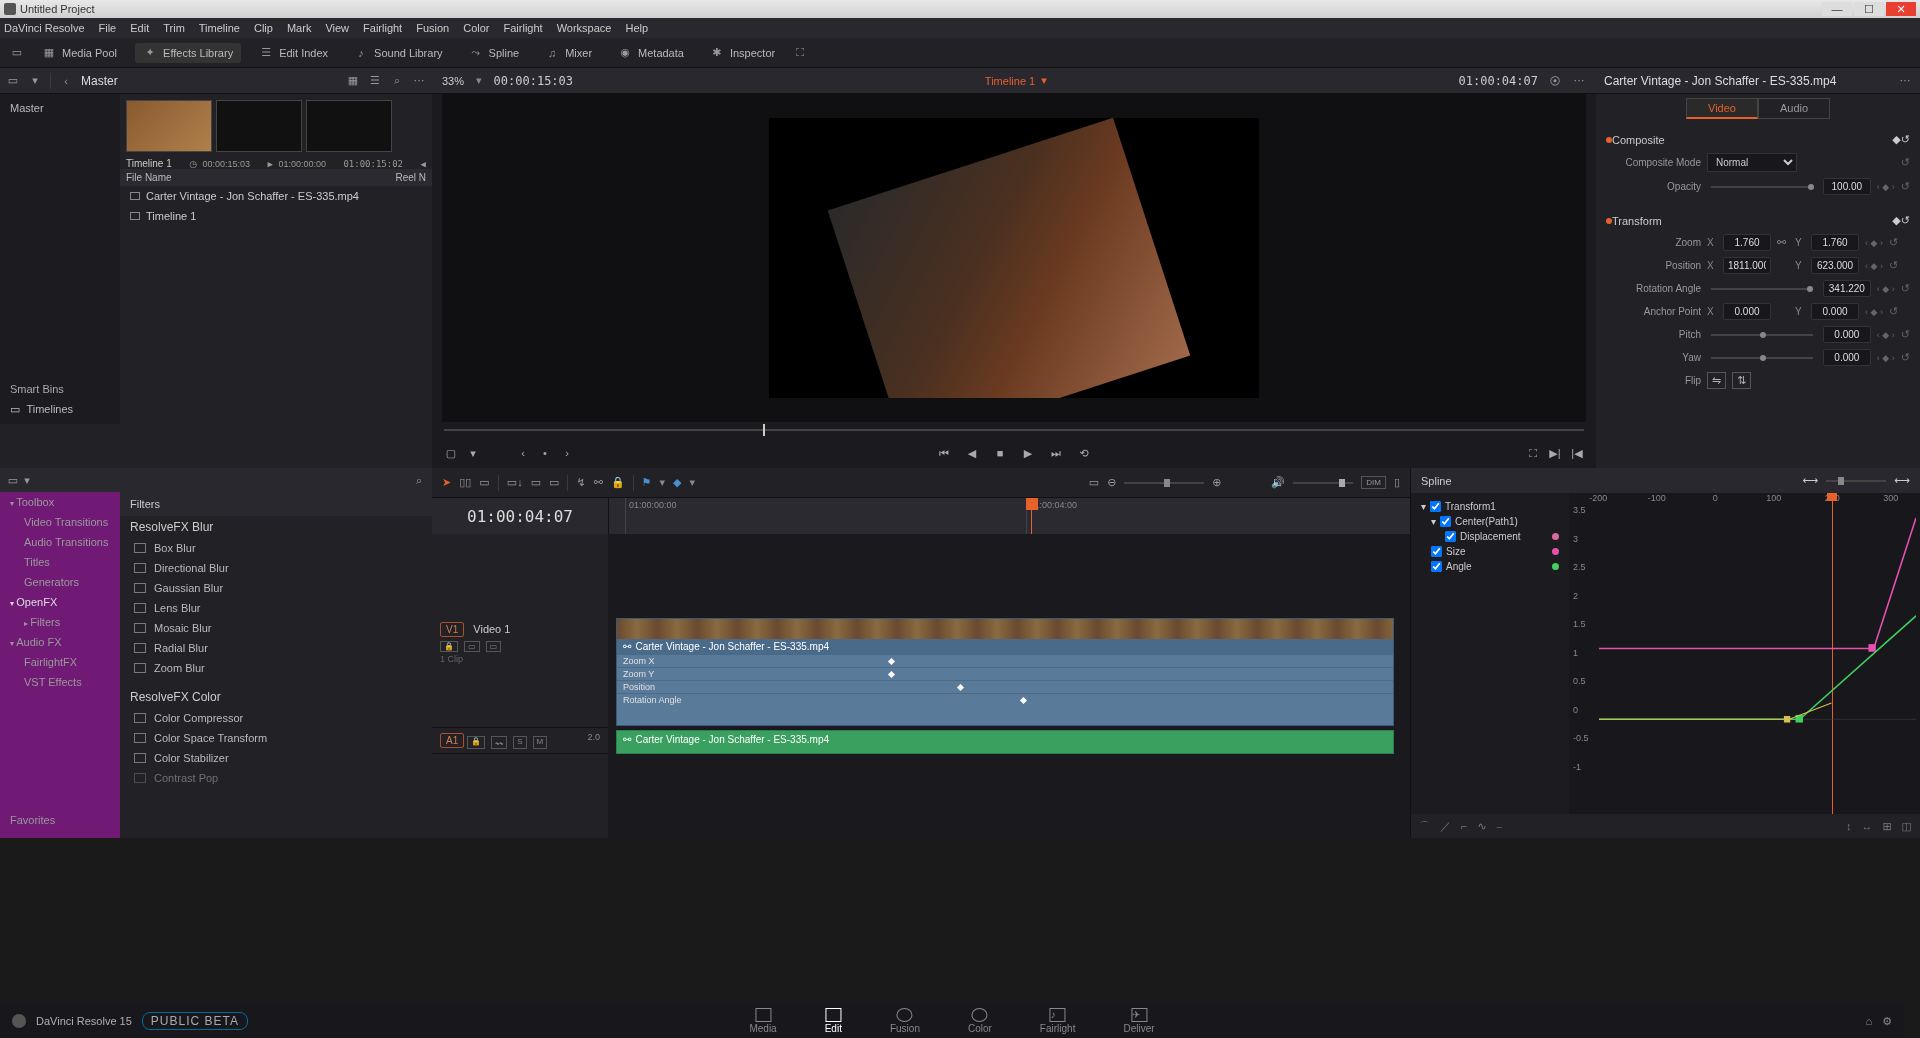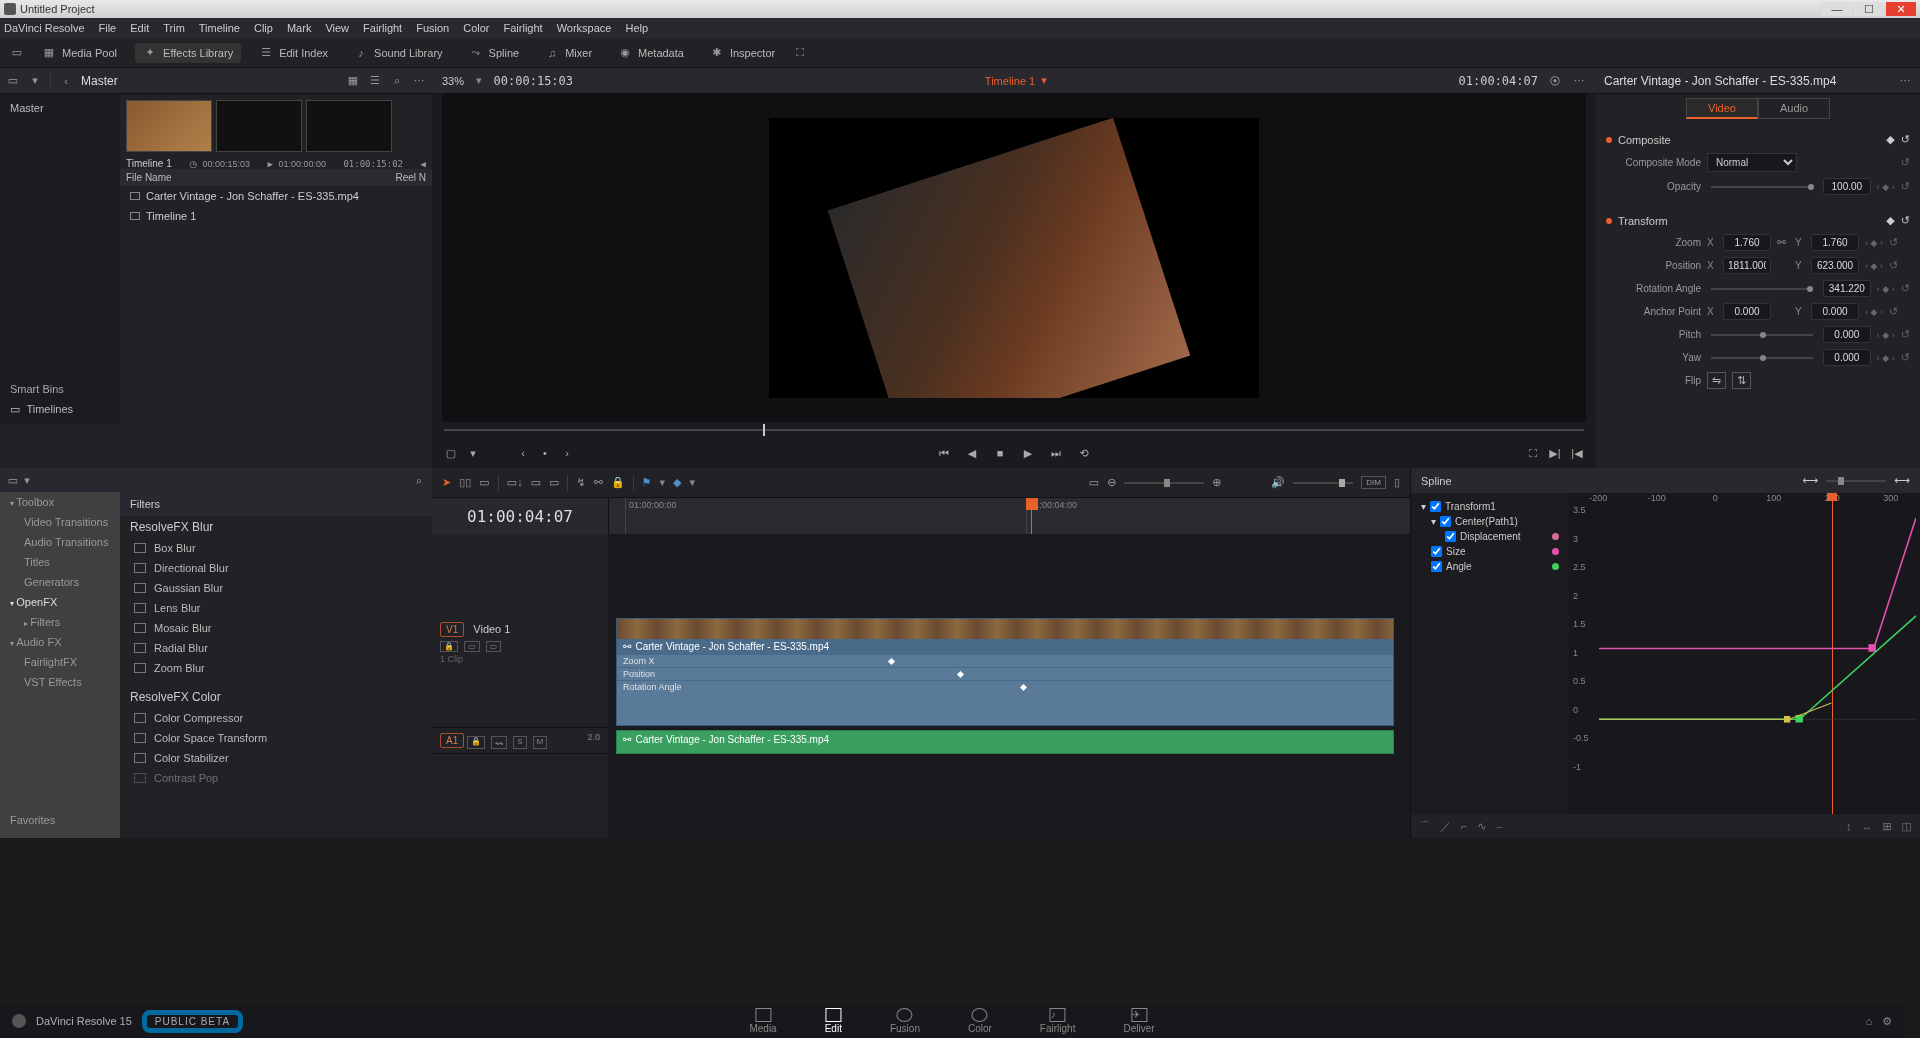"Composite" .insp-section-header { gap: 6px -> none }
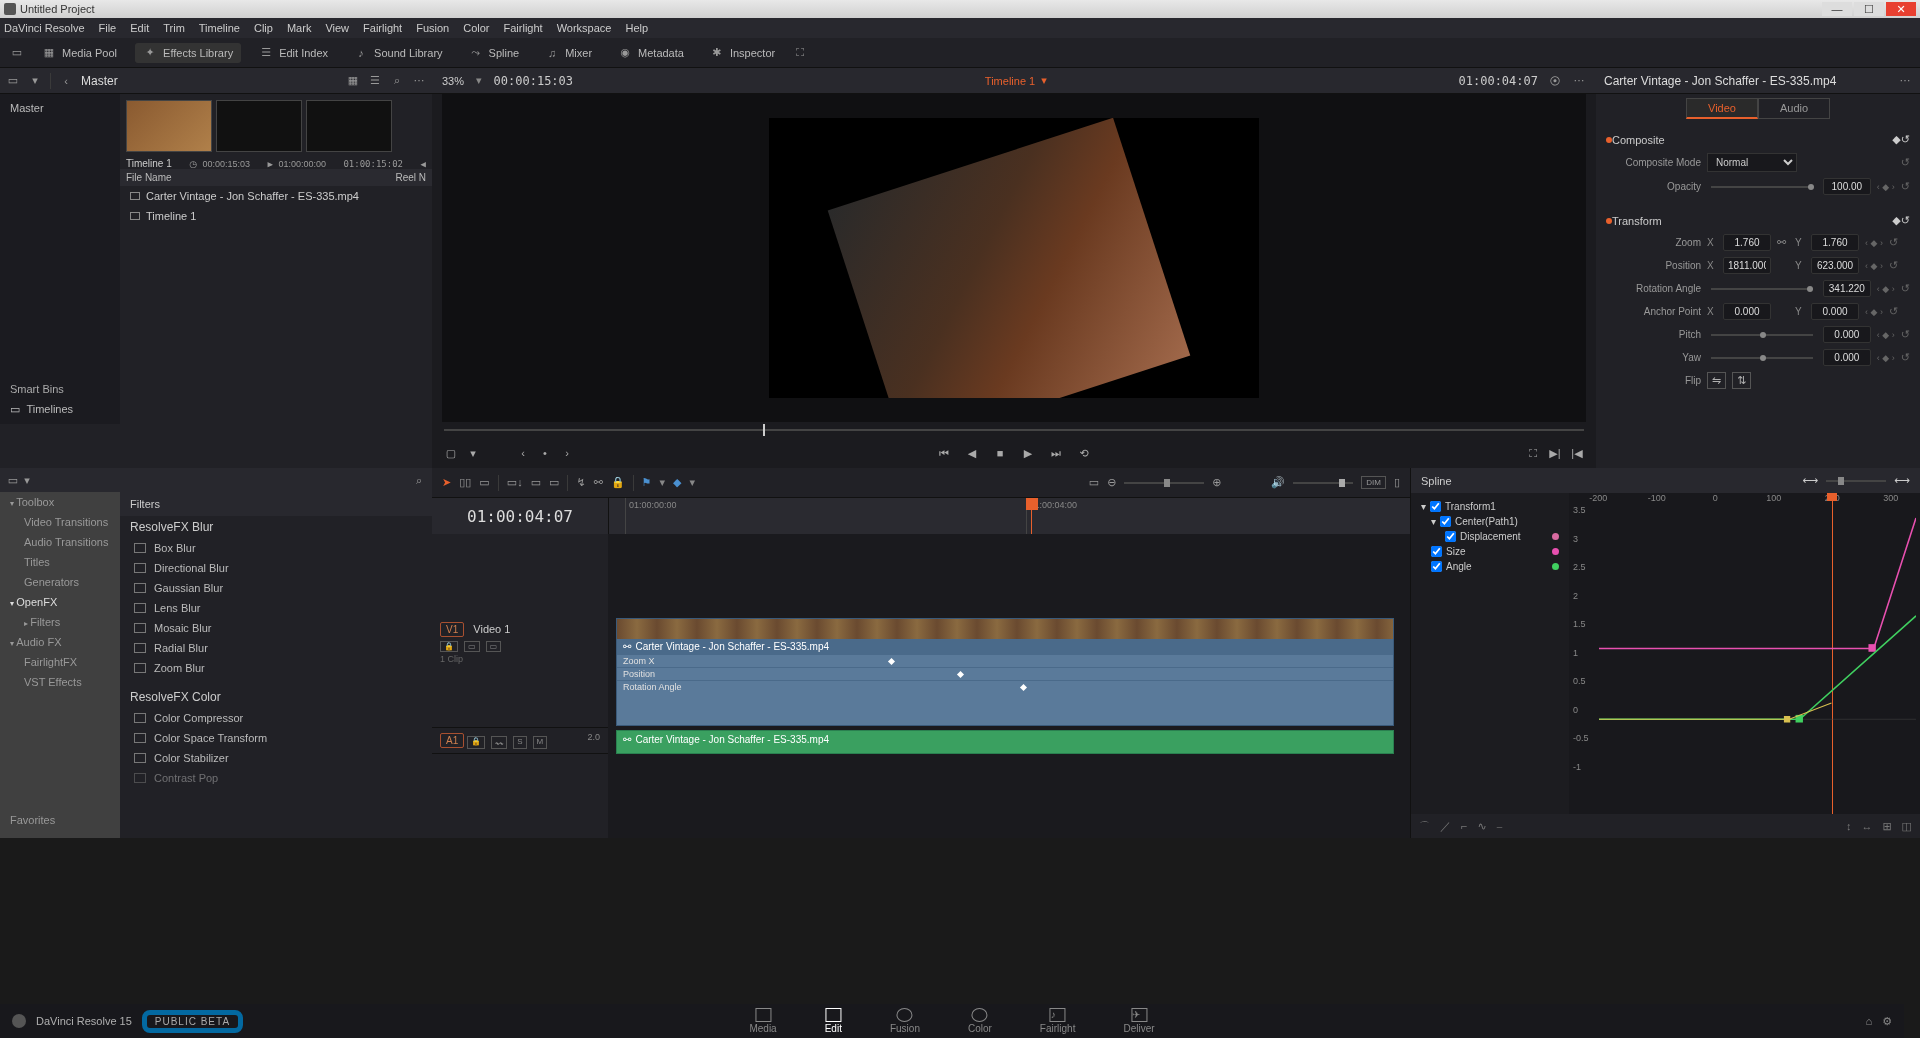"Toolbox" .fx-tree { background: #404040 -> #701a75 }
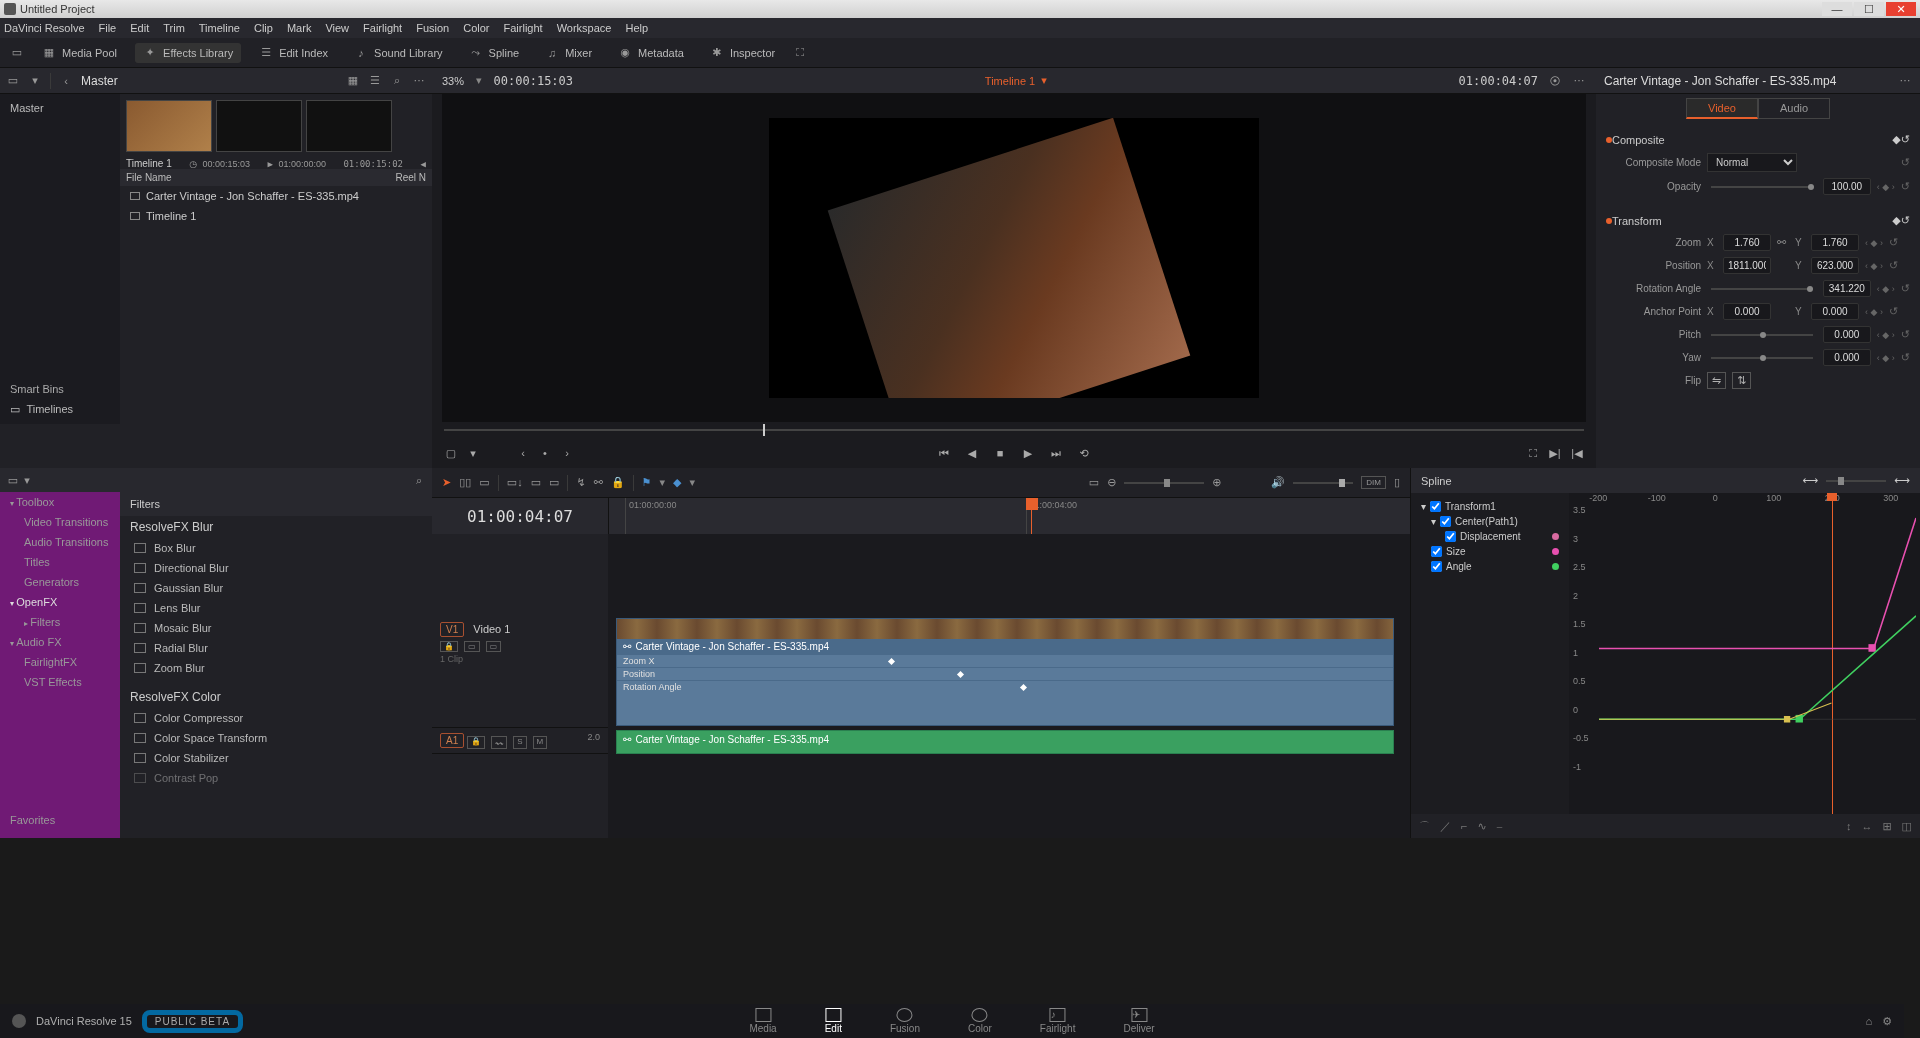"Zoom Y" div.clip-row { html: none -> <div><span>Zoom Y</span><div></div></div> }
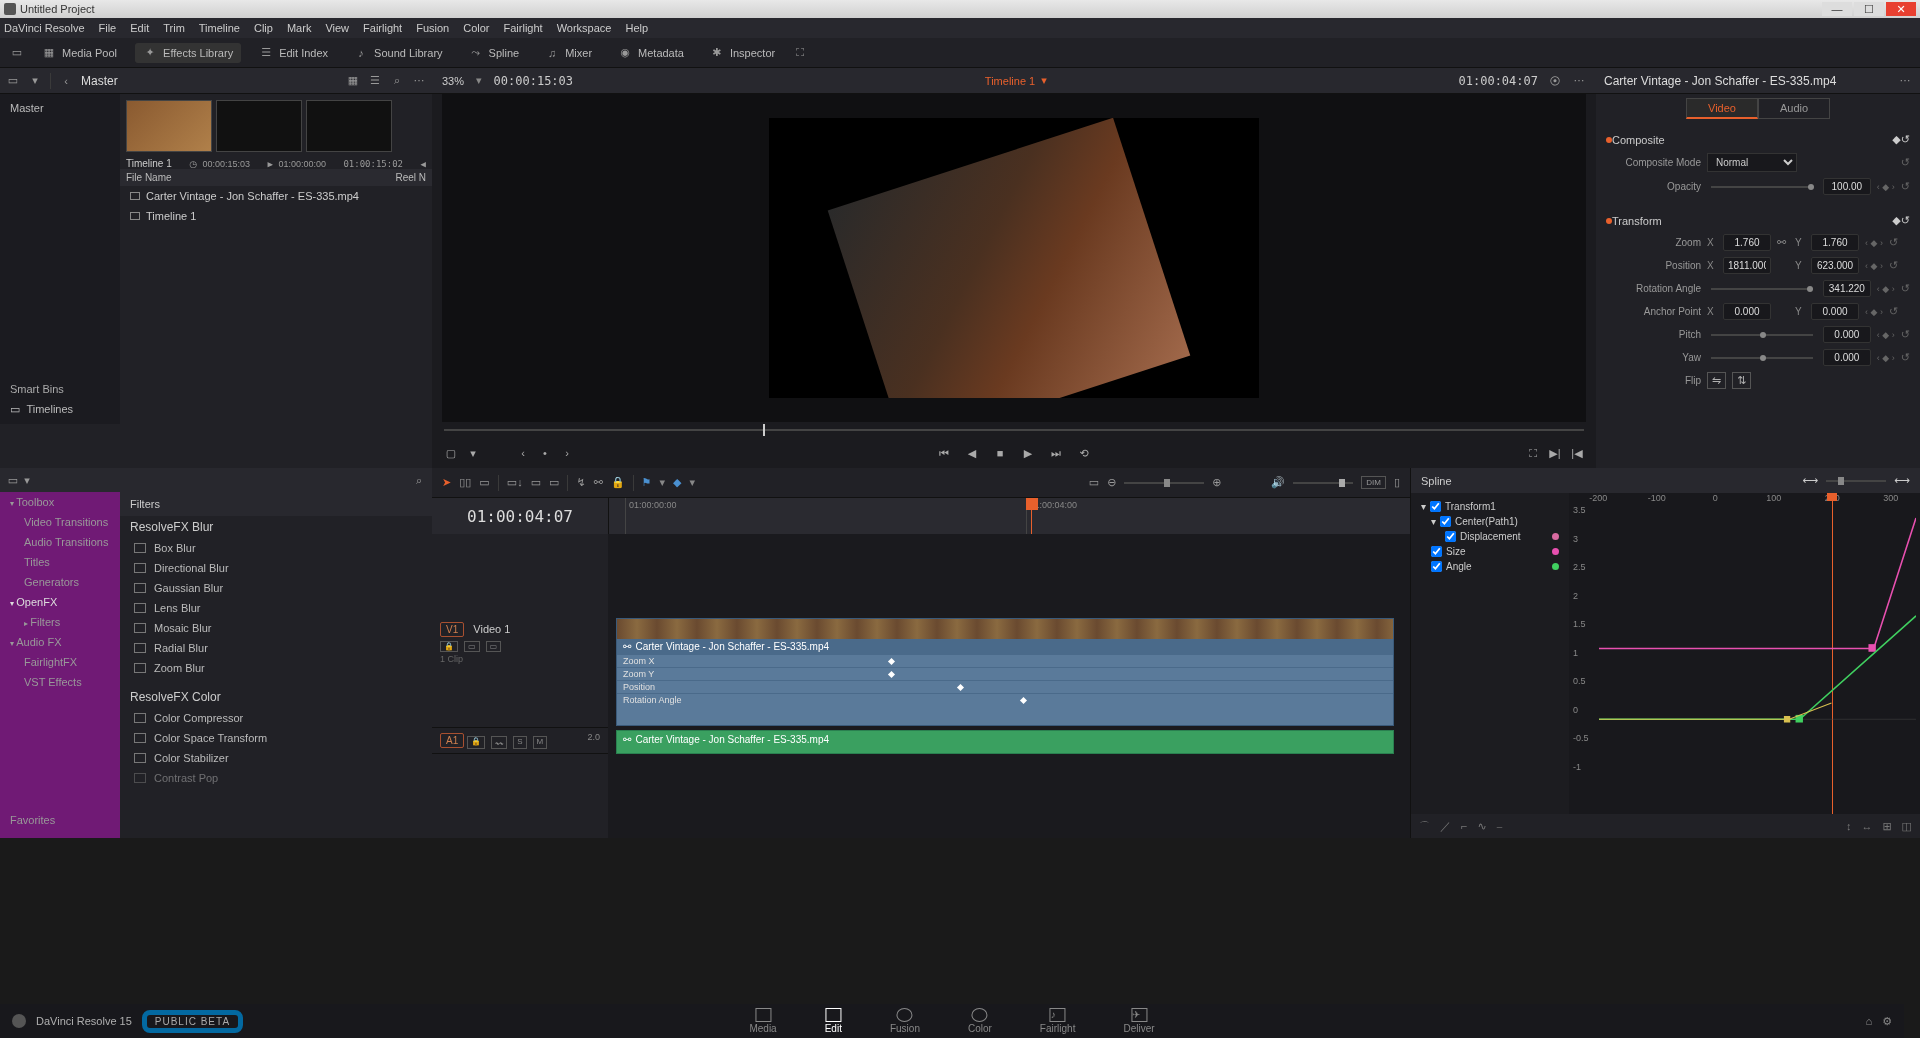"PUBLIC BETA" .bb-badge { border: 5px solid #0369a1 -> 1px solid #0369a1; font-size: 10px -> 12px }
